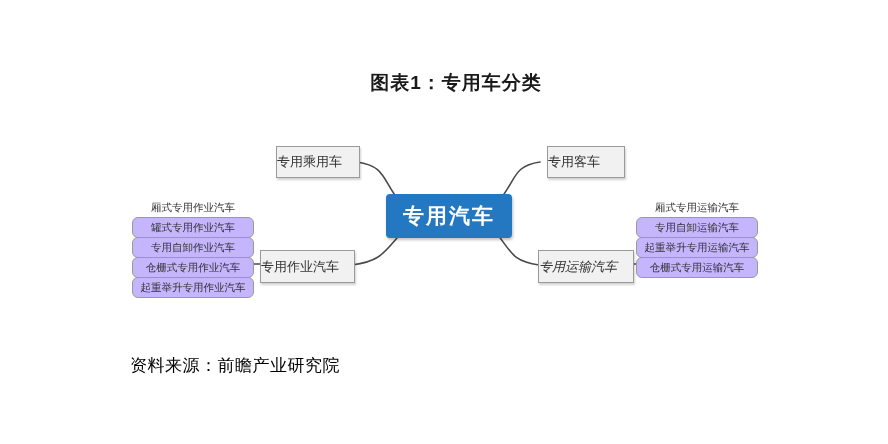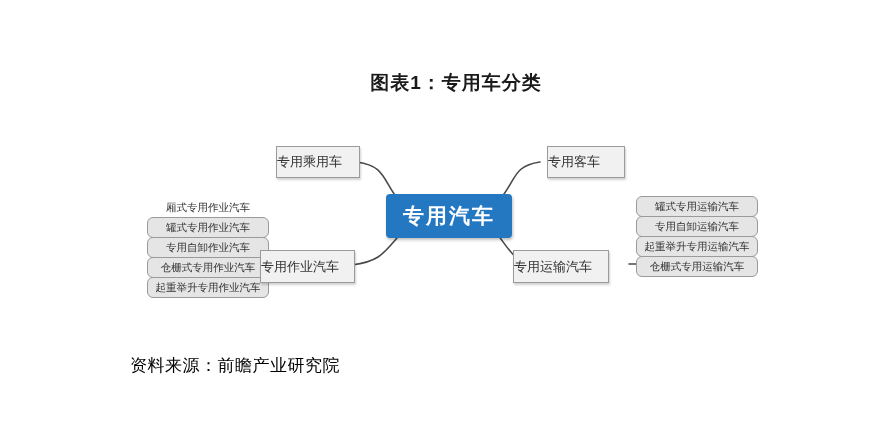"厢式专用作业汽车" .sublist.left { left: 147px -> 132px }
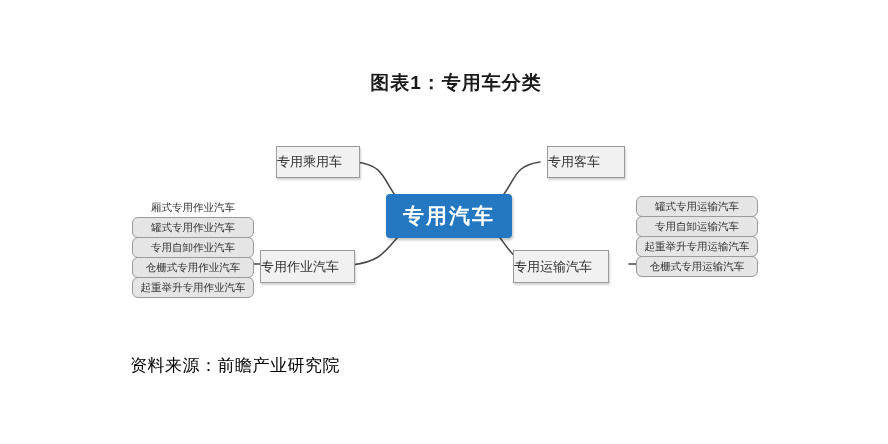"厢式专用运输汽车" div.subitem { html: none -> <div>厢式专用运输汽车</div> }
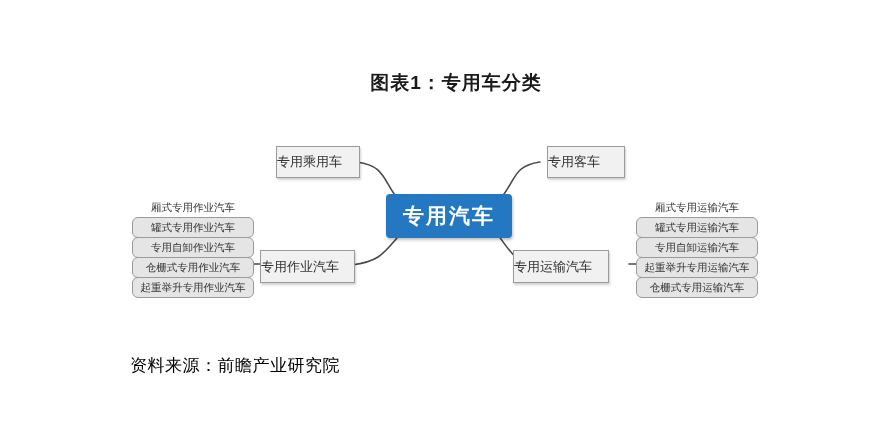"罐式专用作业汽车" .subitem { background: #e5e5e5 -> #c4b5fd }
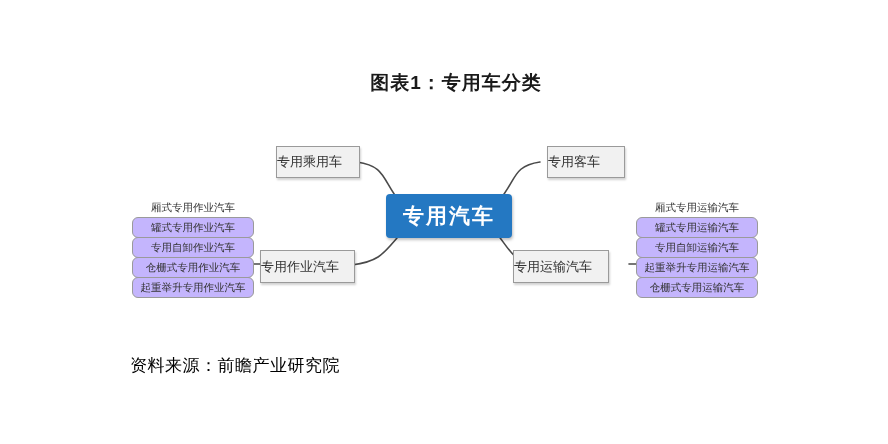"罐式专用运输汽车" div.subitem { html: <div>罐式专用运输汽车</div> -> none }
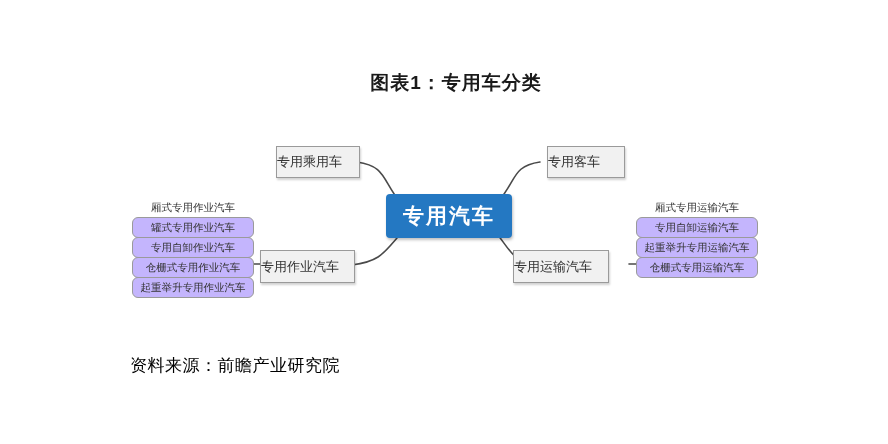"专用运输汽车" .bn-transport { font-style: none -> italic; left: 513px -> 538px }
